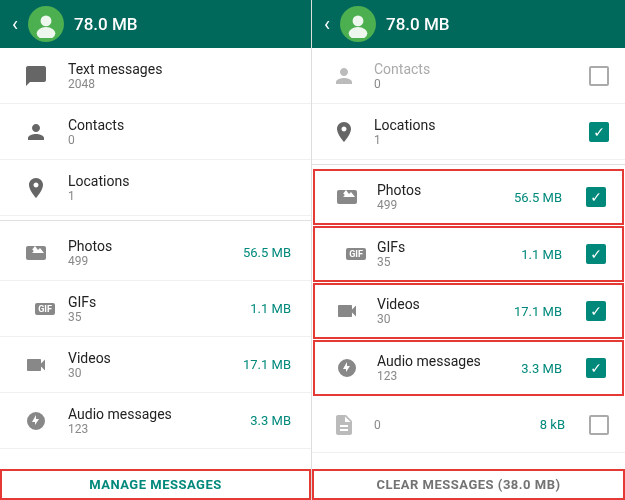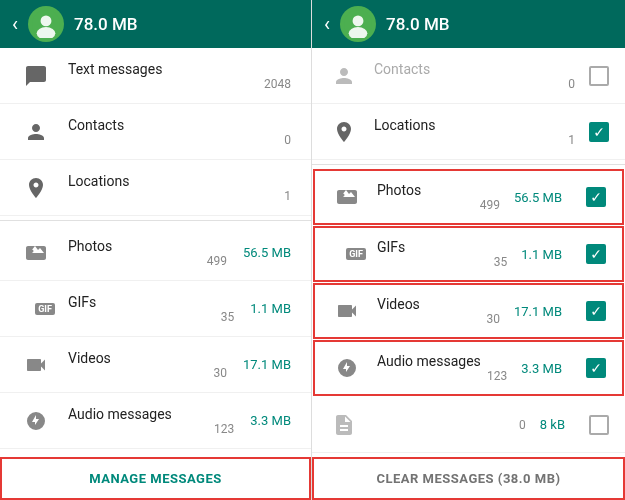"2048" .media-item-count { text-align: right -> none }
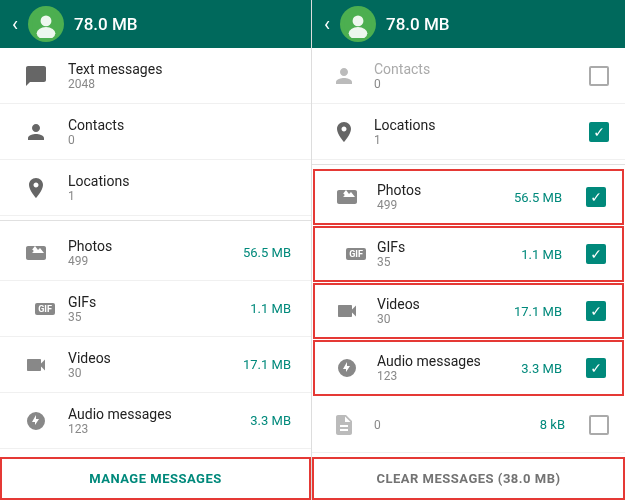"MANAGE MESSAGES" .panel-footer { padding: 12px 16px -> 6px 16px }
